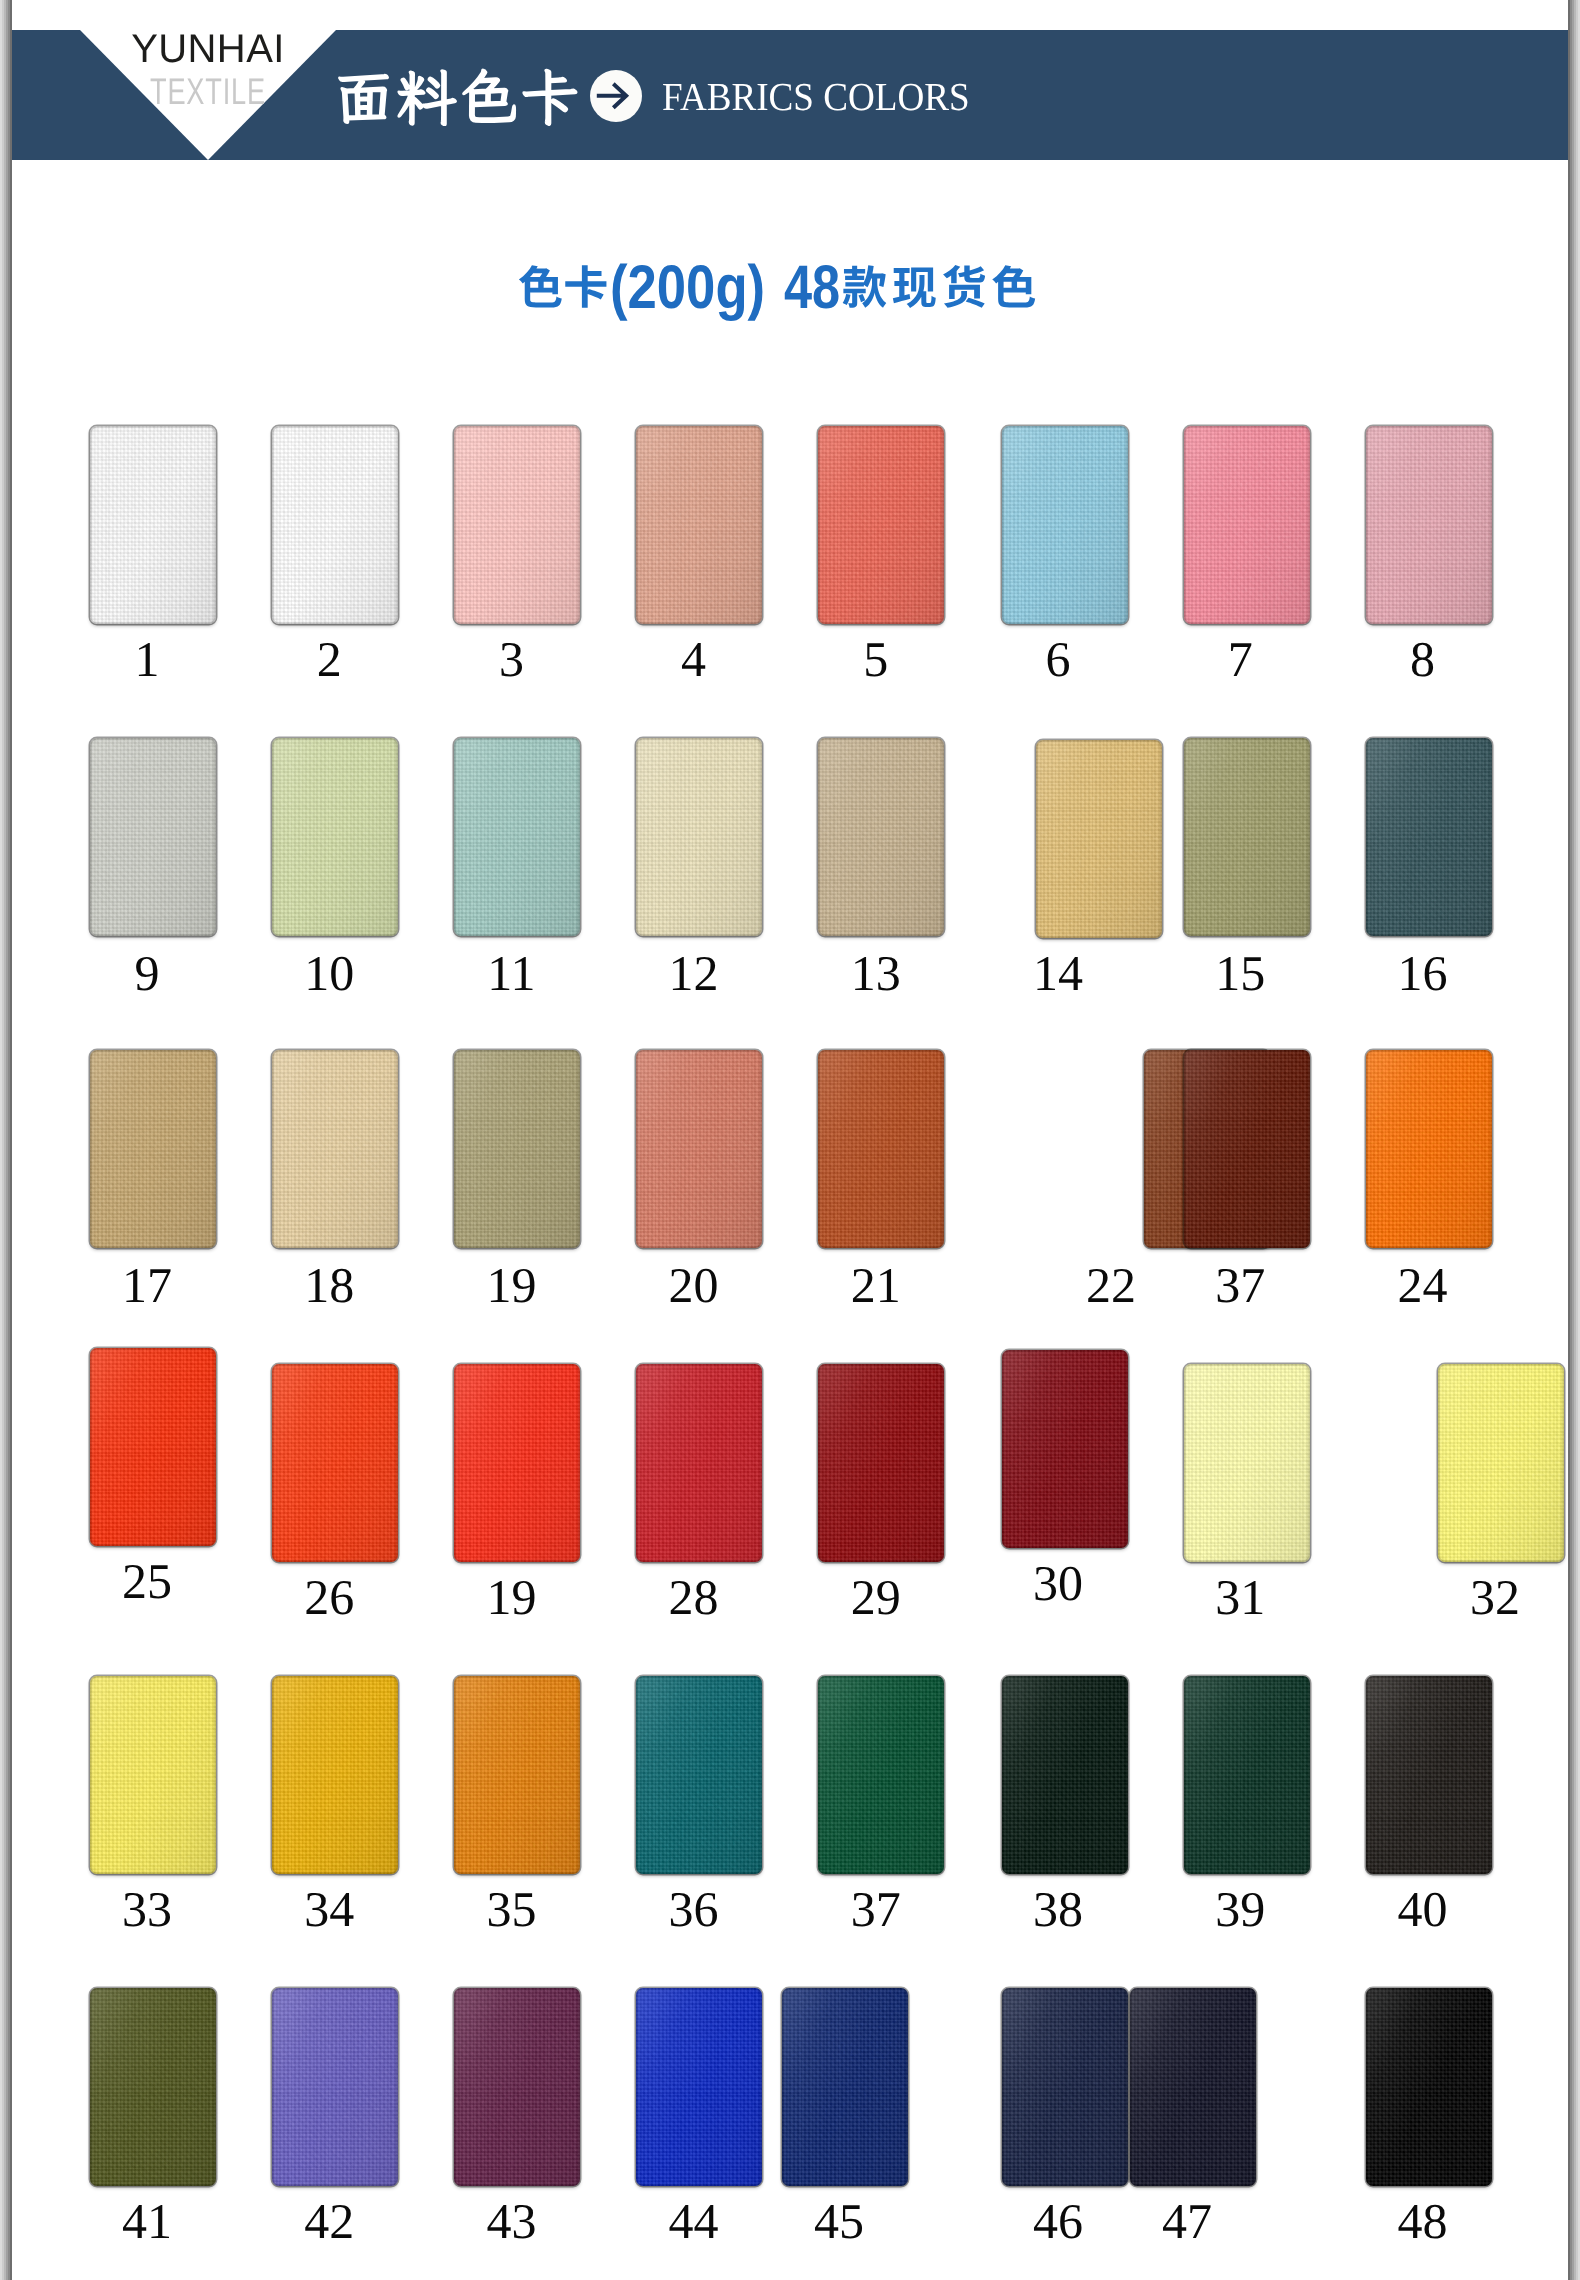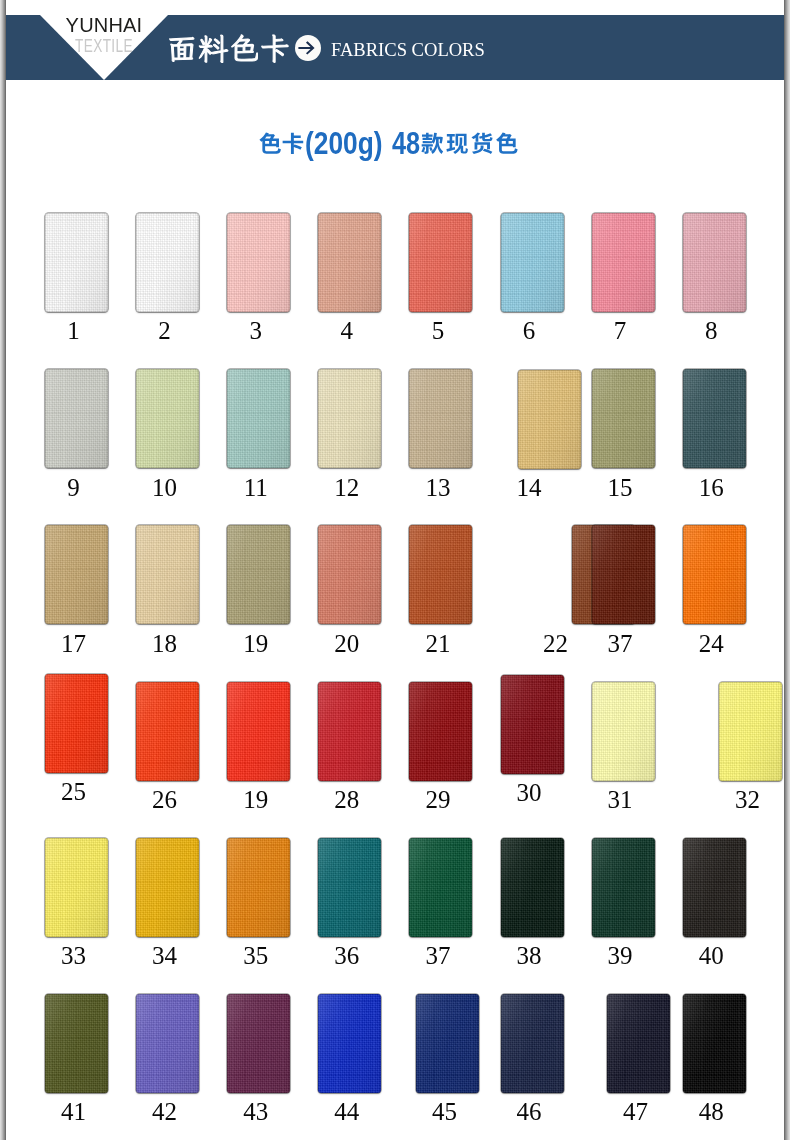"45" div.sw-cell { left: 371px -> 346px }
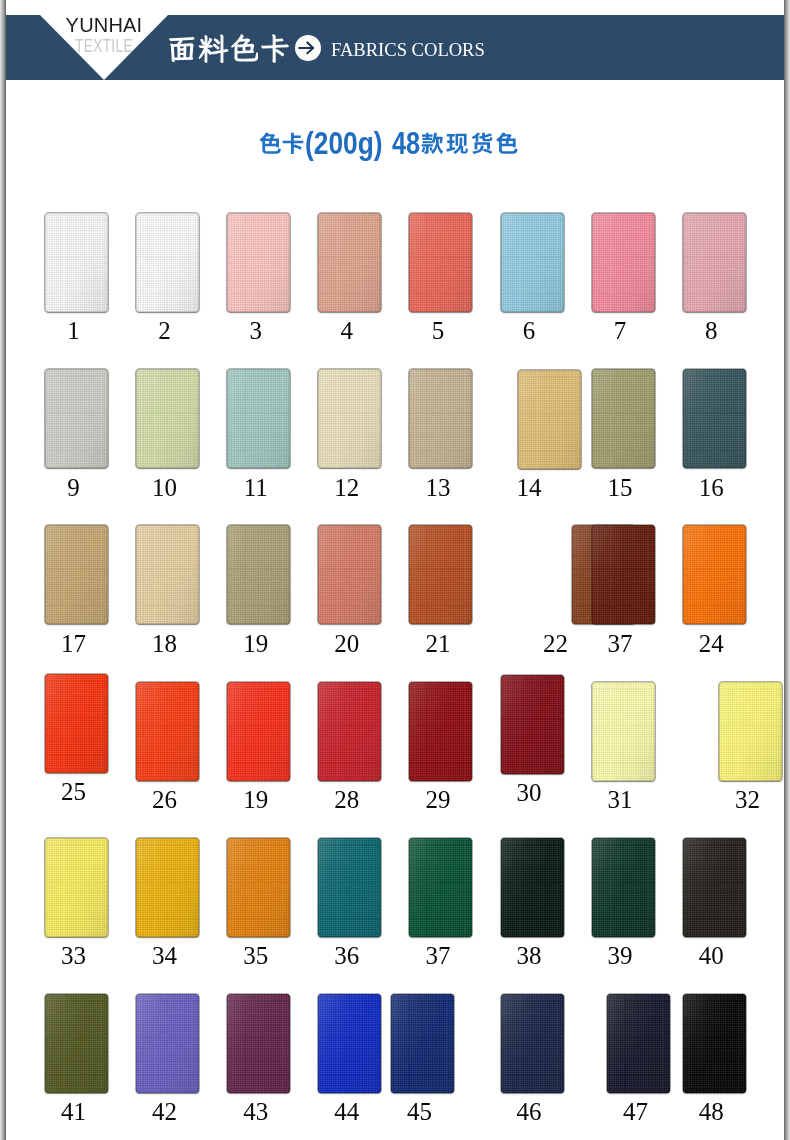"47" div.sw-cell { left: 562px -> 520px }
